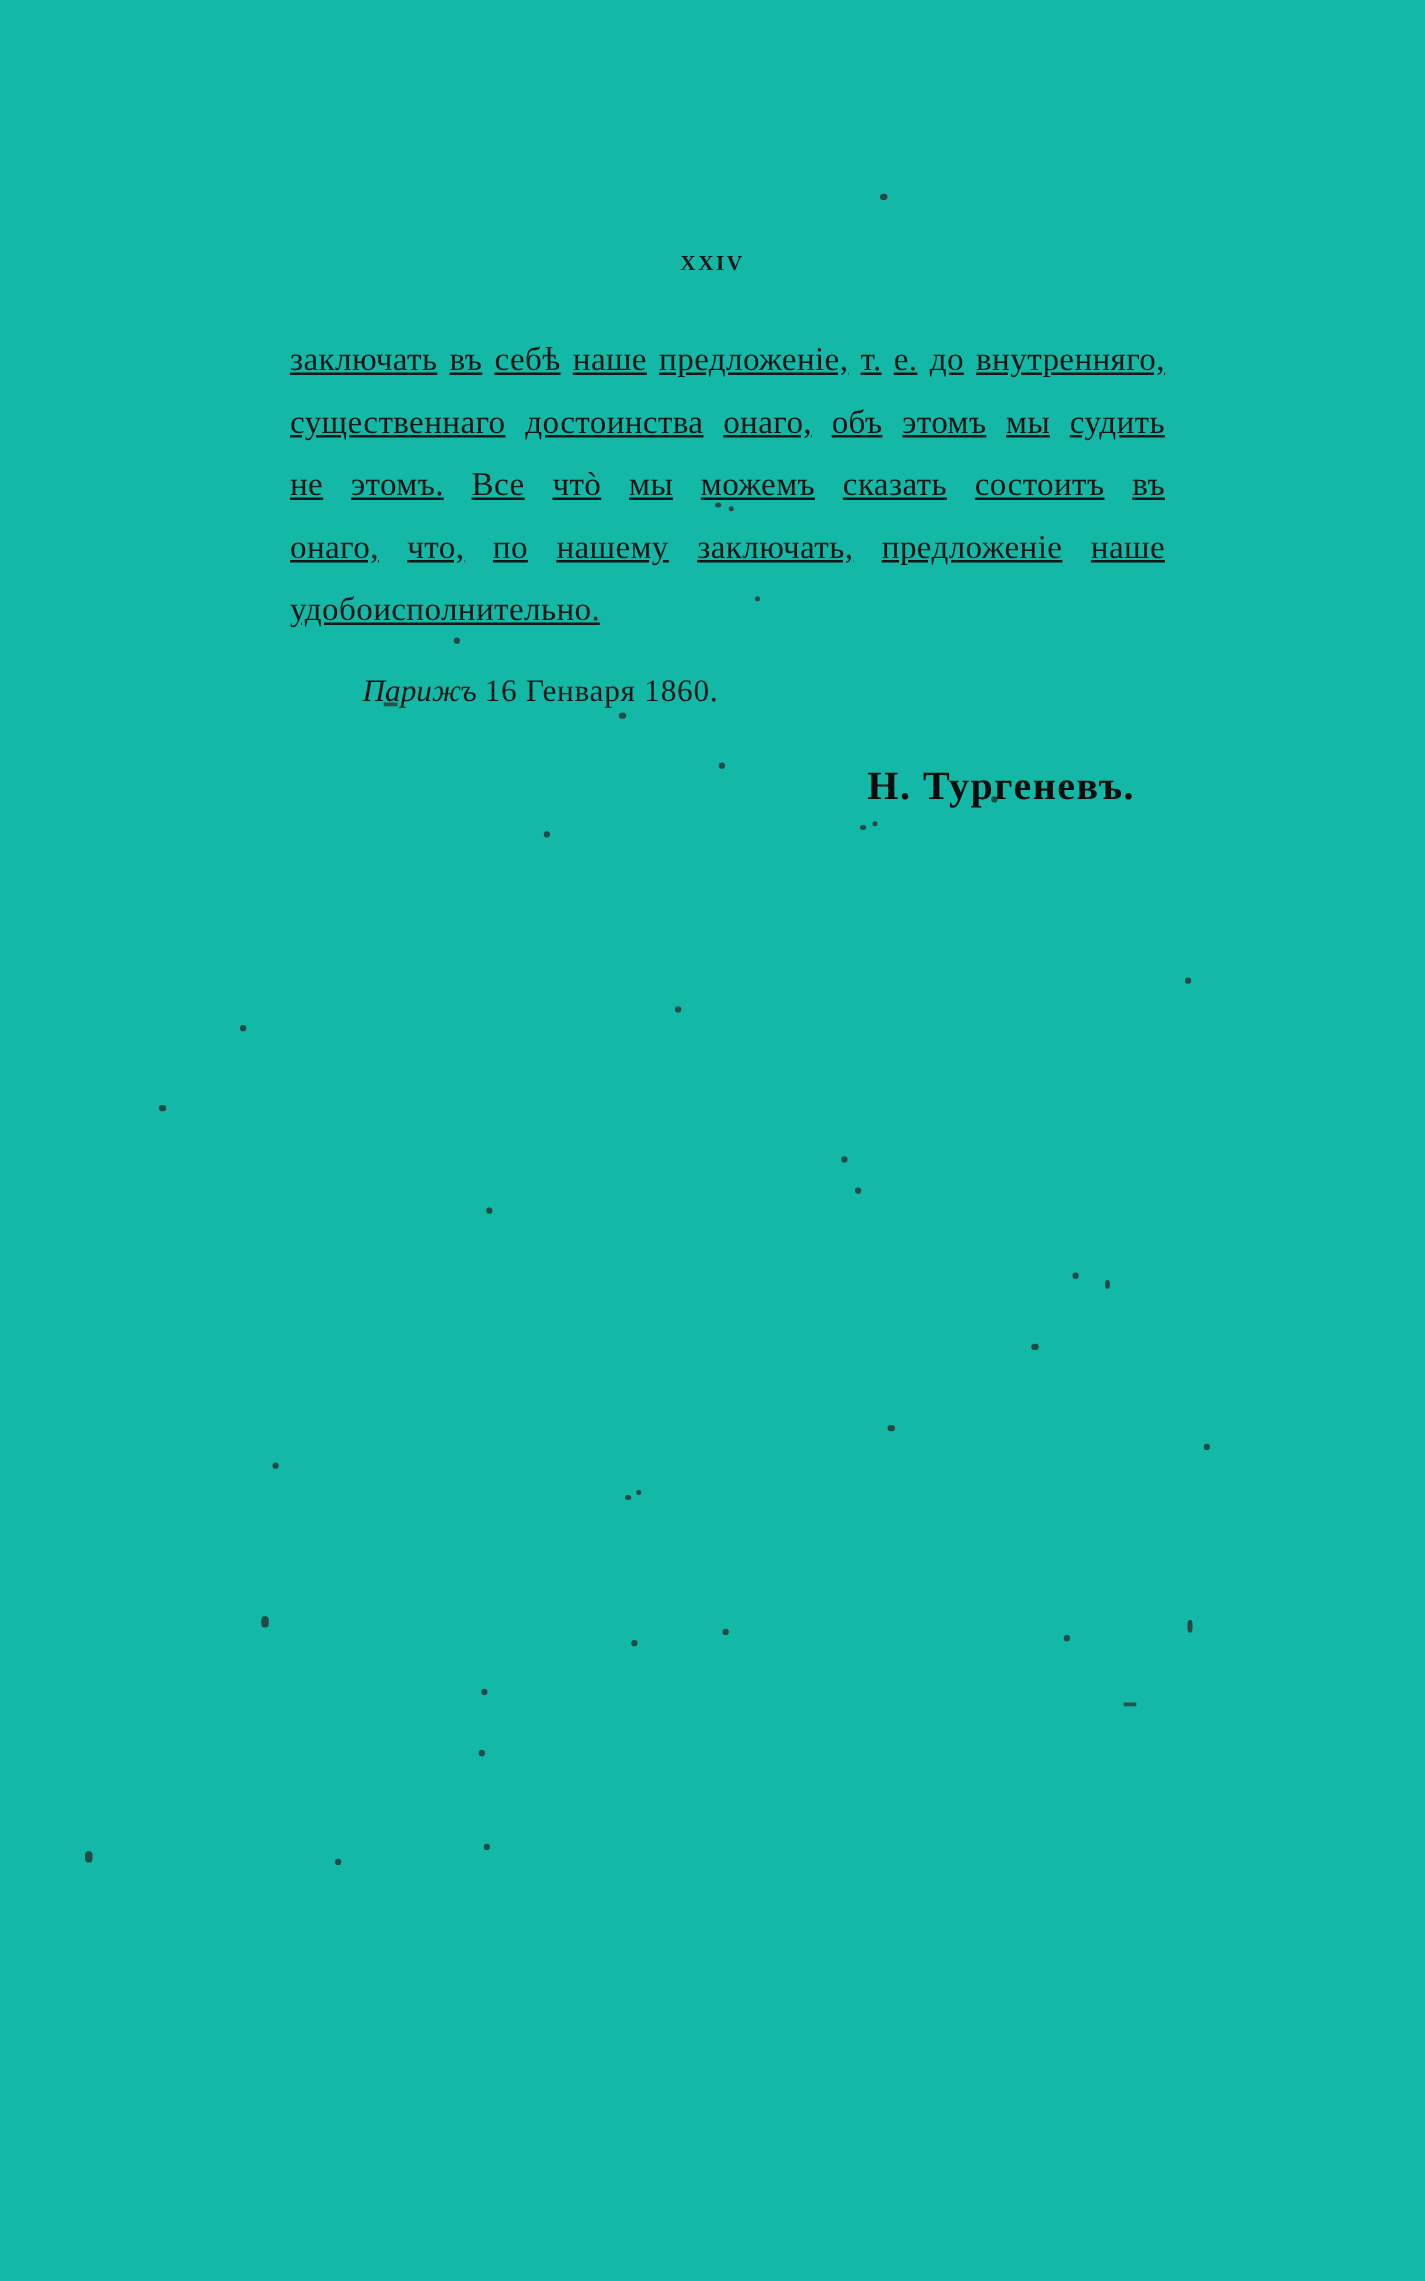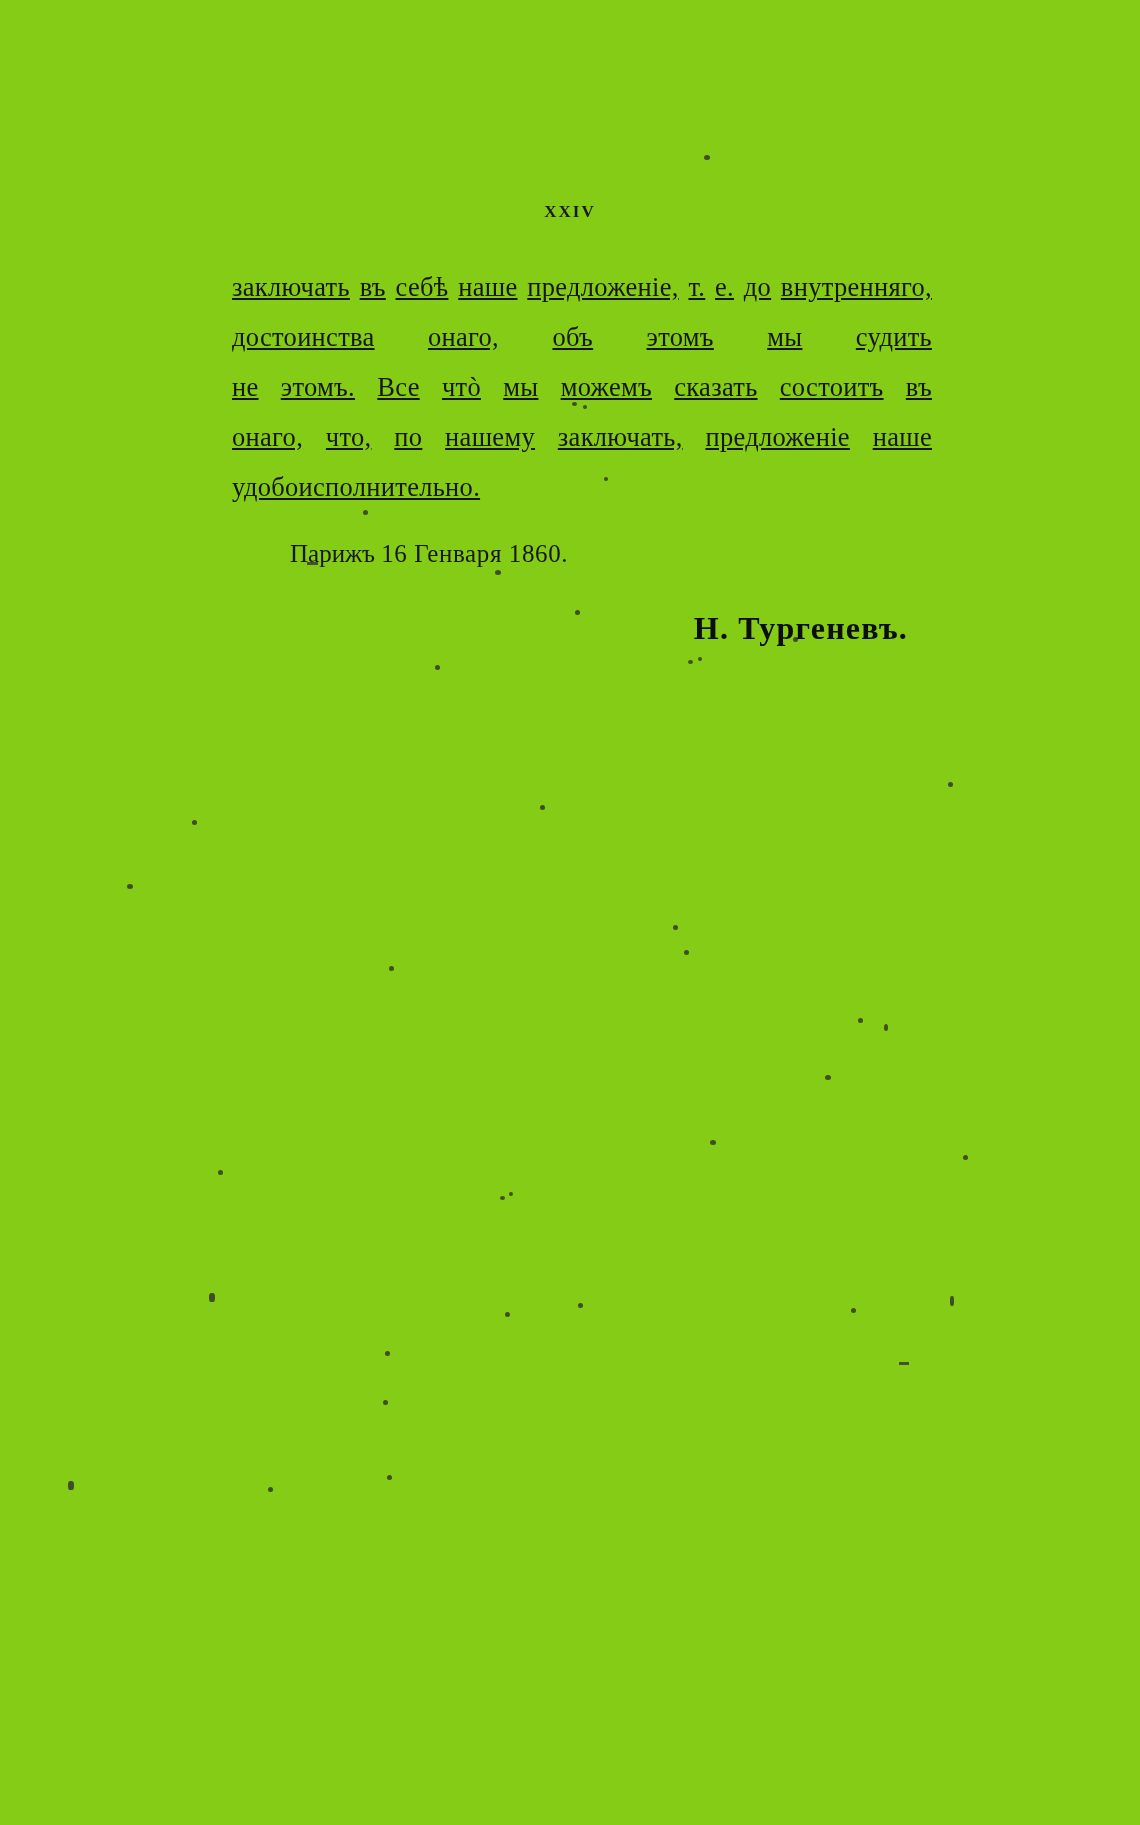"xxiv" .page { background: #84cc16 -> #14b8a6 }
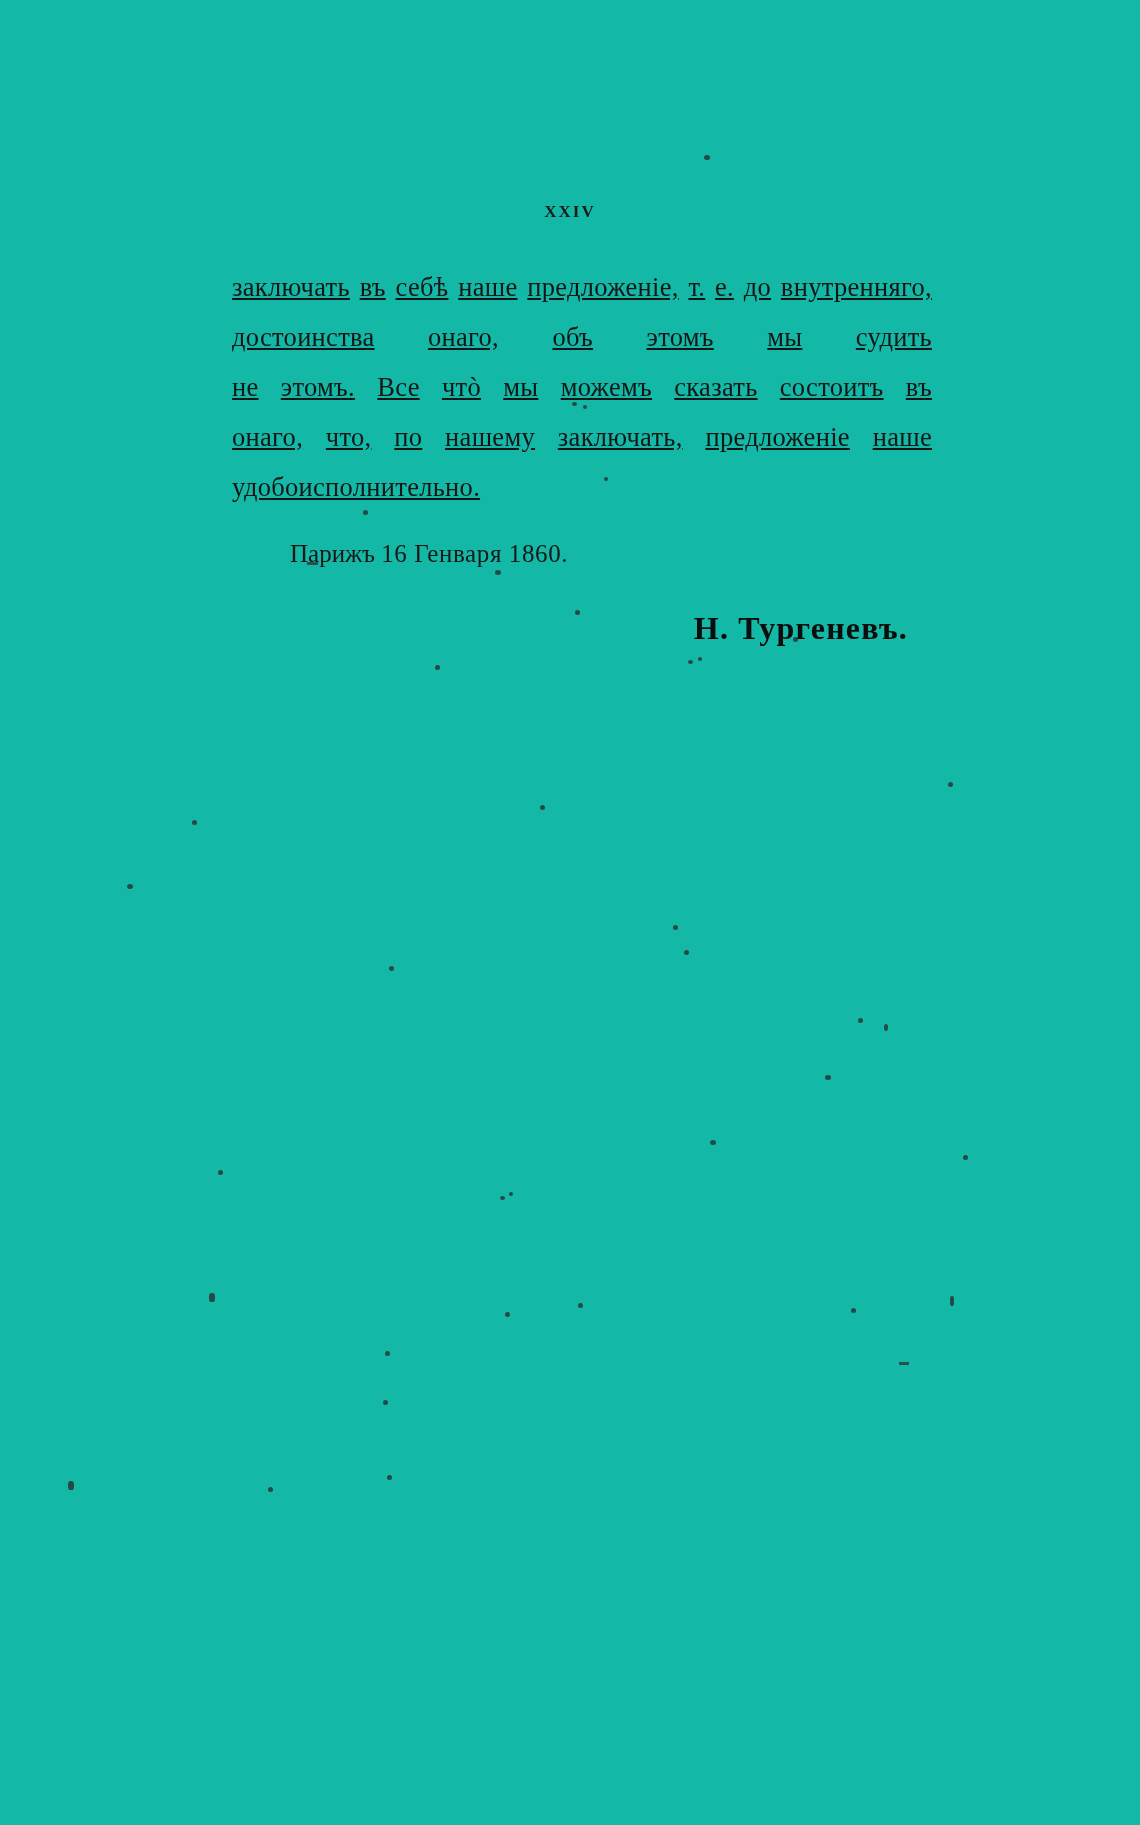"существеннаго" span { html: none -> <span>существеннаго</span> }
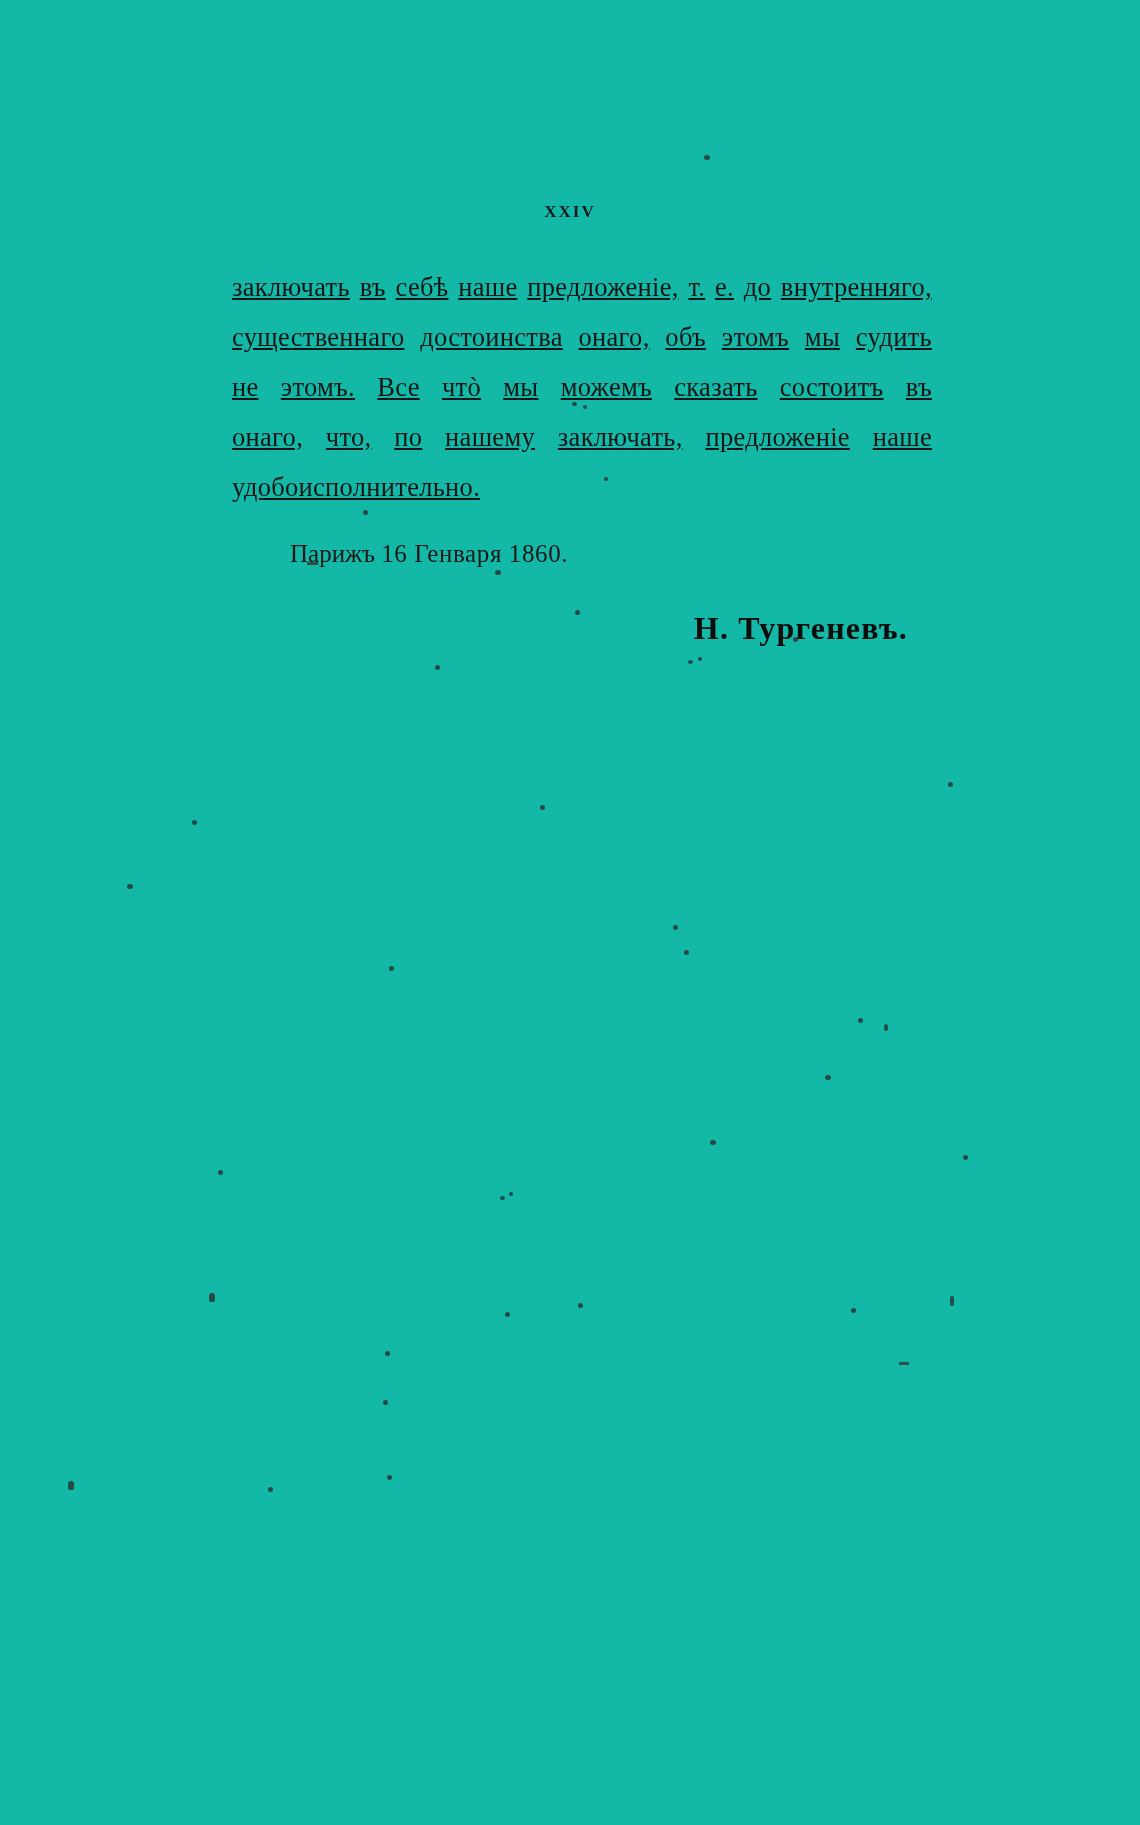"Парижъ" .dateline .place { font-style: none -> italic }
